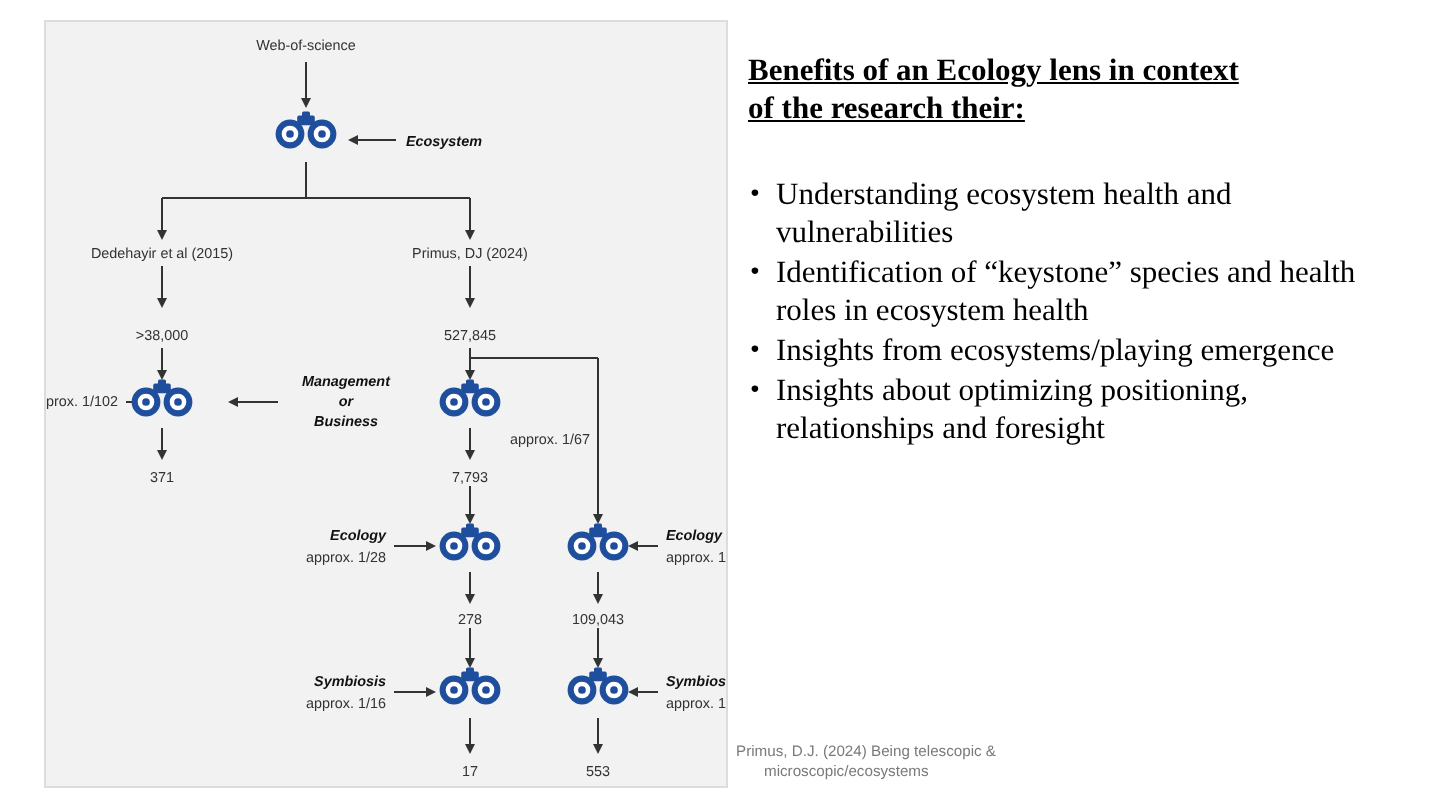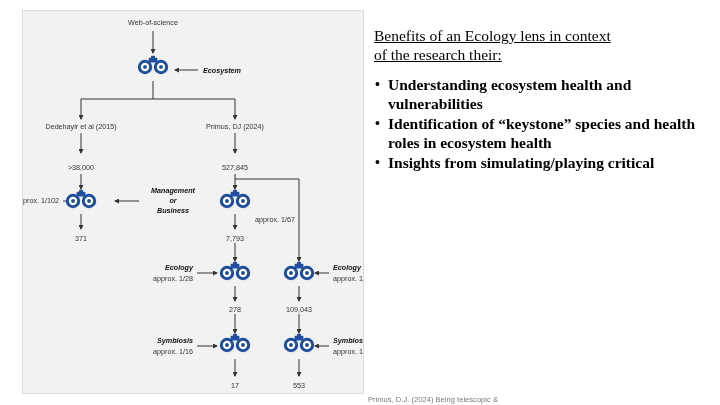"Benefits of an Ecology lens" .heading { font-weight: none -> bold; margin: 0 0 11px 0 -> 0 0 24px 0 }
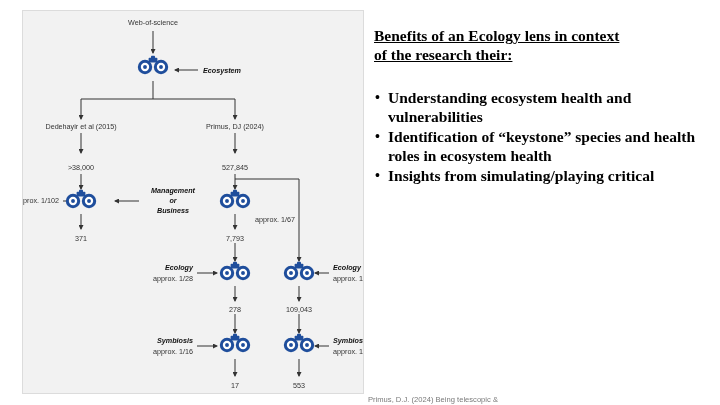"Understanding ecosystem health and" .bullets { font-weight: bold -> none }
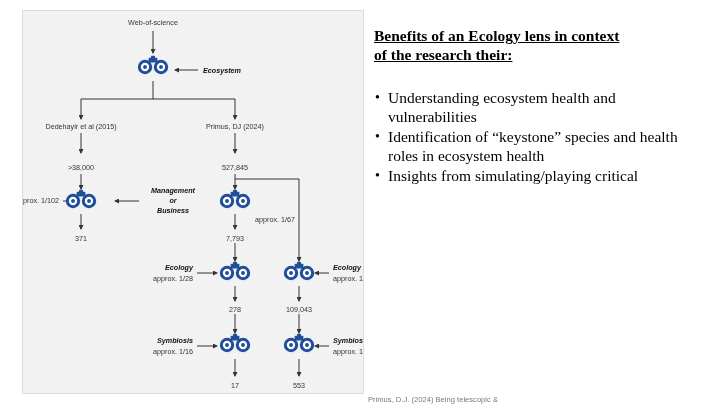"Insights from simulating/playing" li { text: simulating/playing critical -> ecosystems/playing emergence }
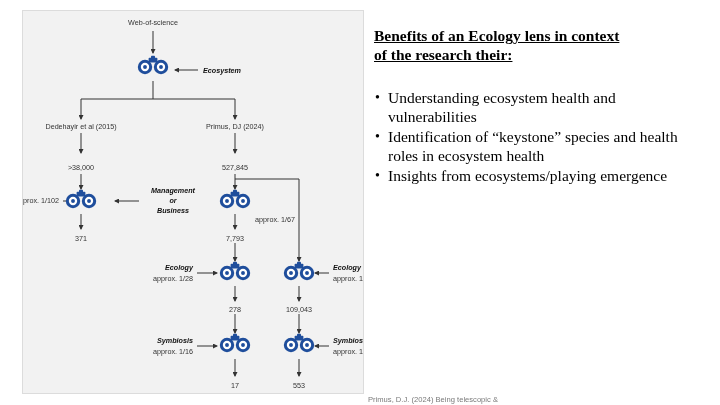"Insights about optimizing positioning," li { html: none -> <li>Insights about optimizing positioning, relationships and foresight</li> }
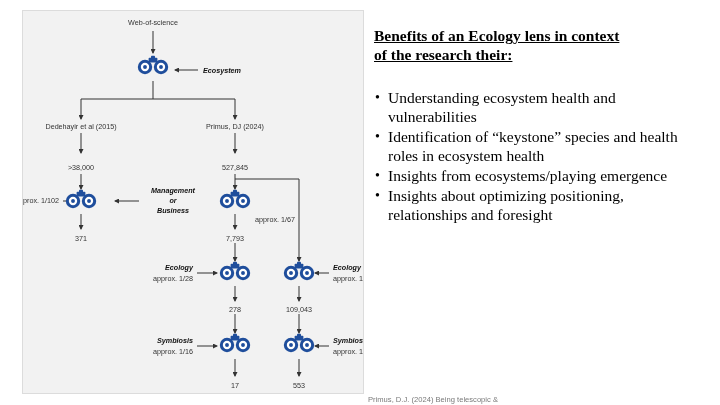"Primus, D.J. (2024) Being telescopic" .citation { margin-top: 24px -> none }
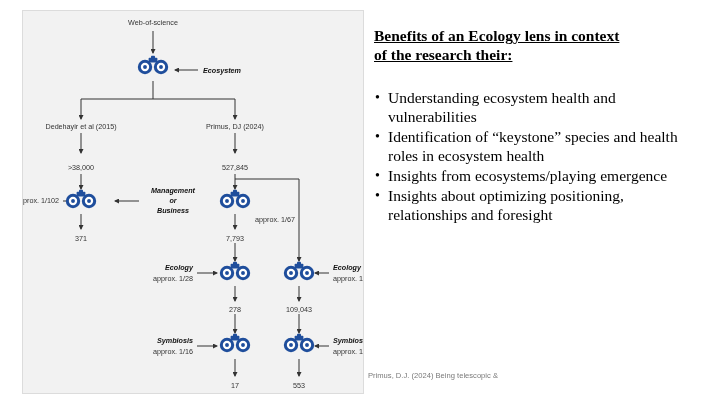"microscopic/ecosystems" span.line2 { html: none -> <span>microscopic/ecosystems</span> }
